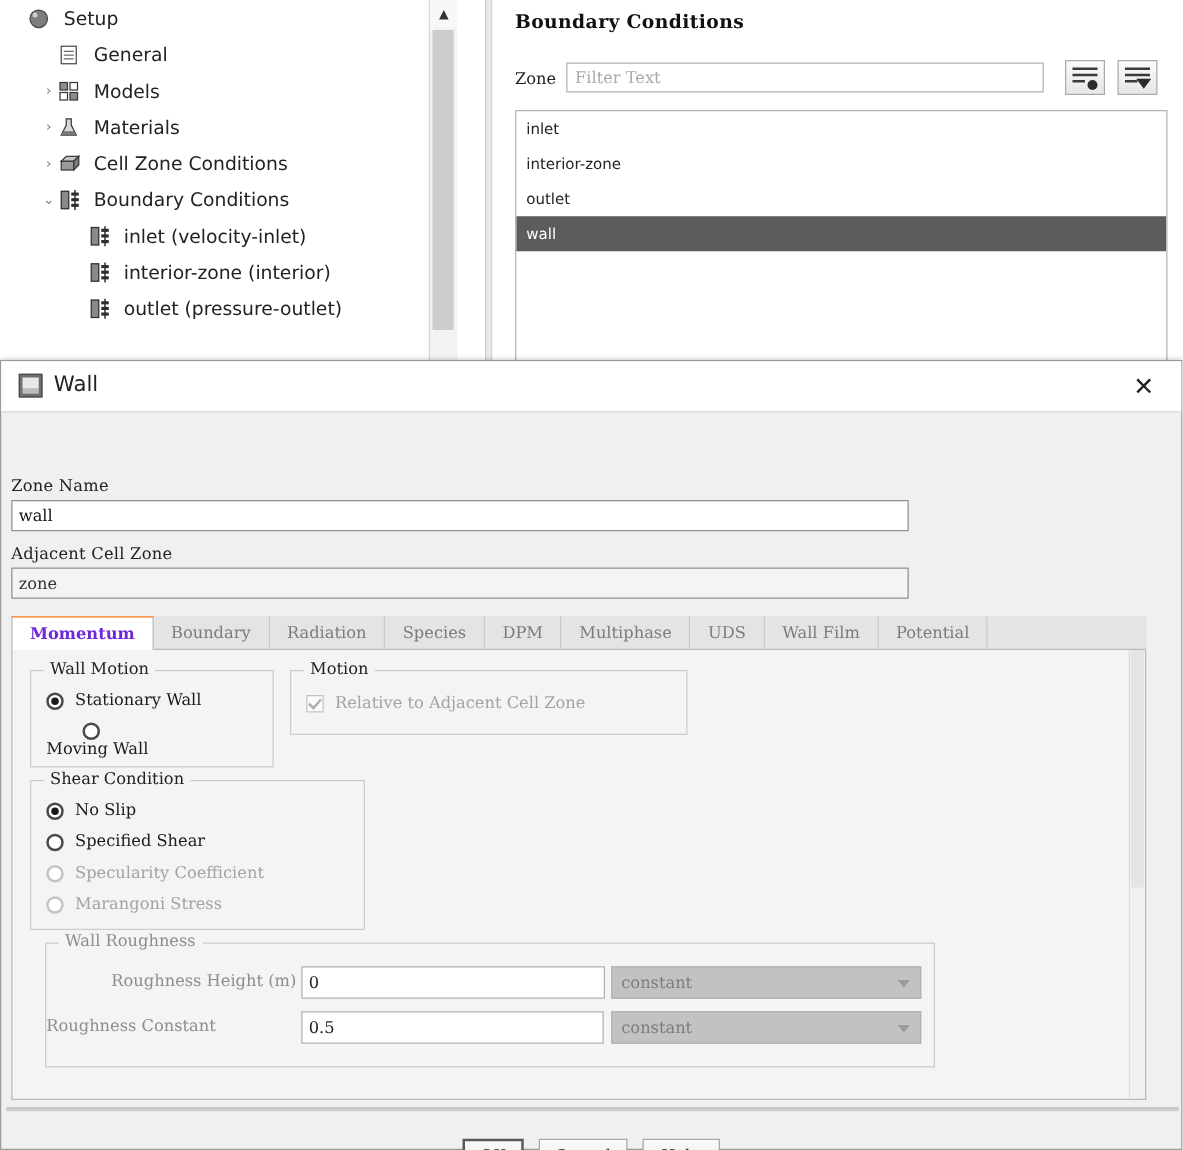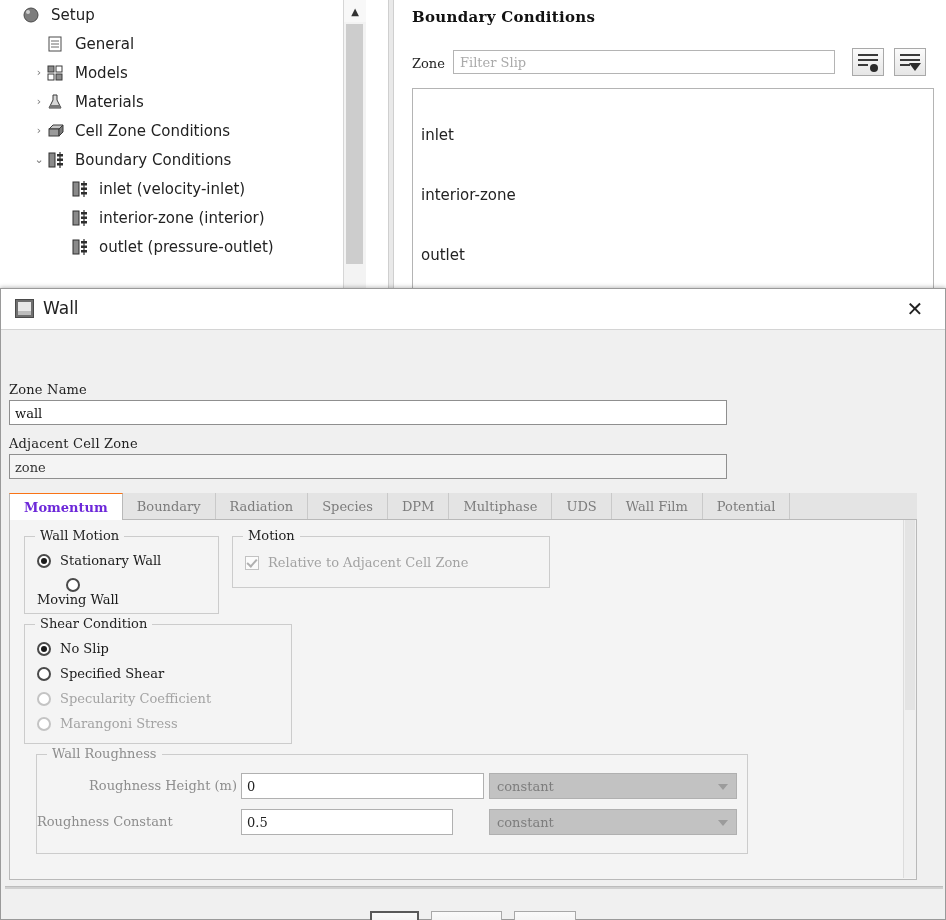"Filter Slip" div { text: Slip -> Text }
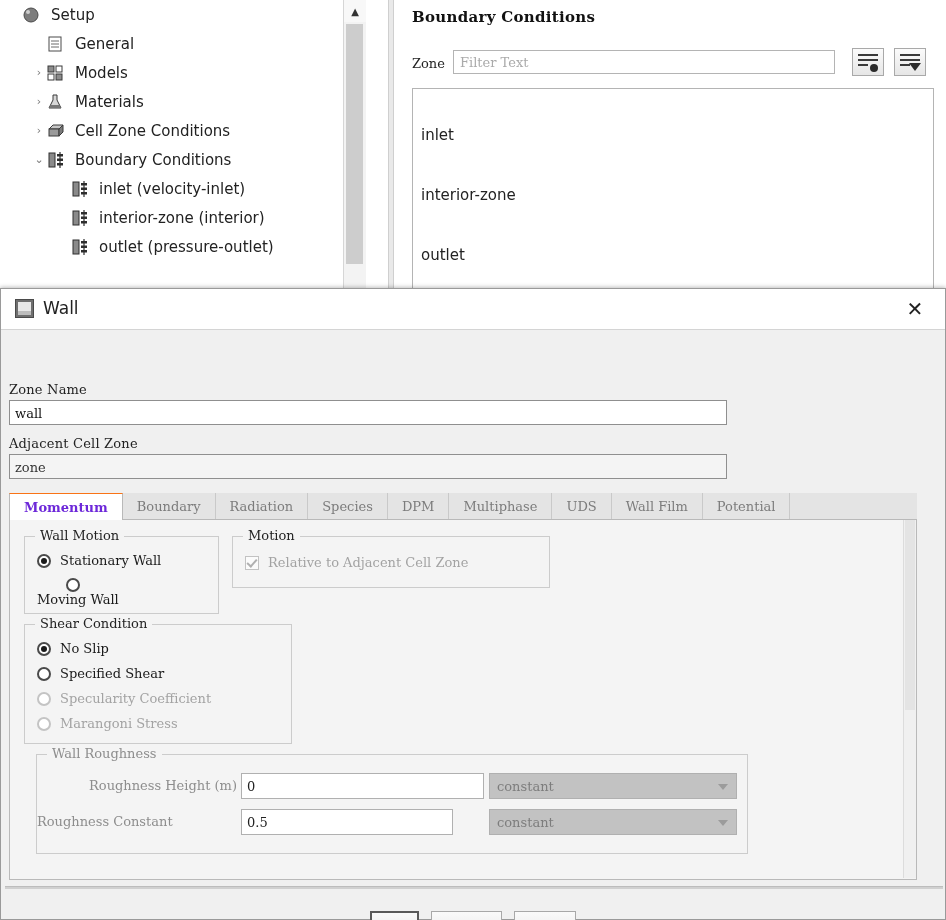"inlet" .bc-item { font-size: 15px -> 12px; margin-top: 32px -> none }
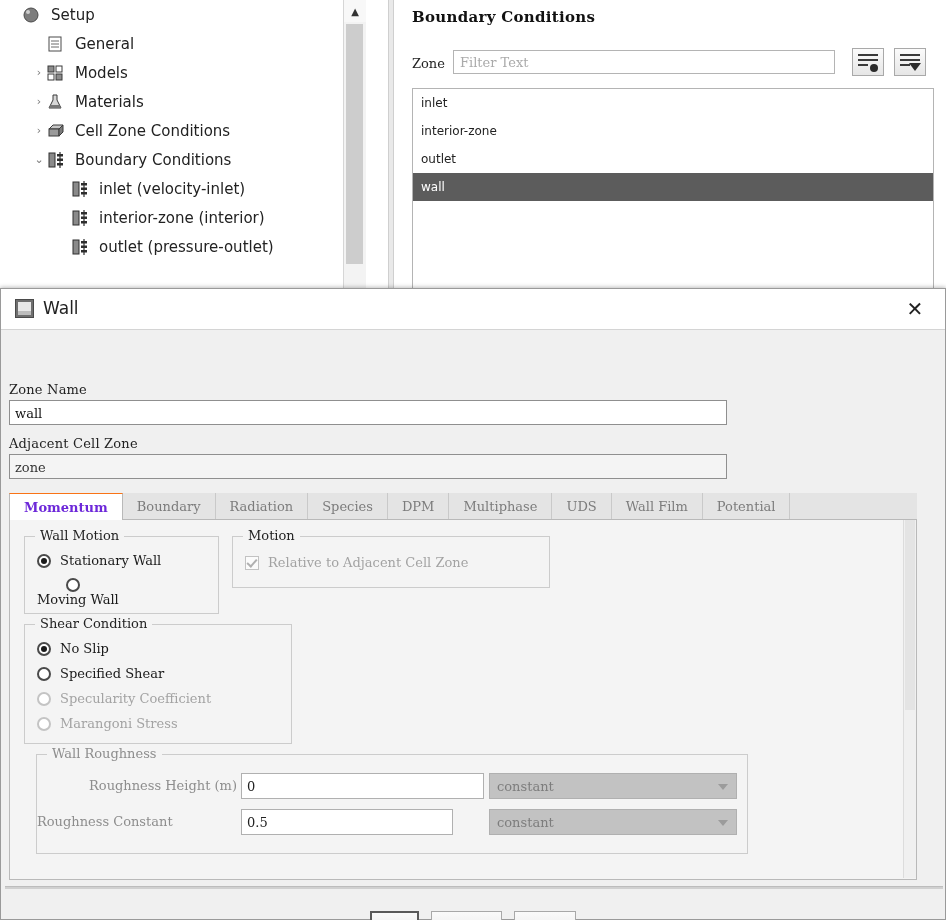"0.5" div.wr-input { width: 212px -> 242px }
